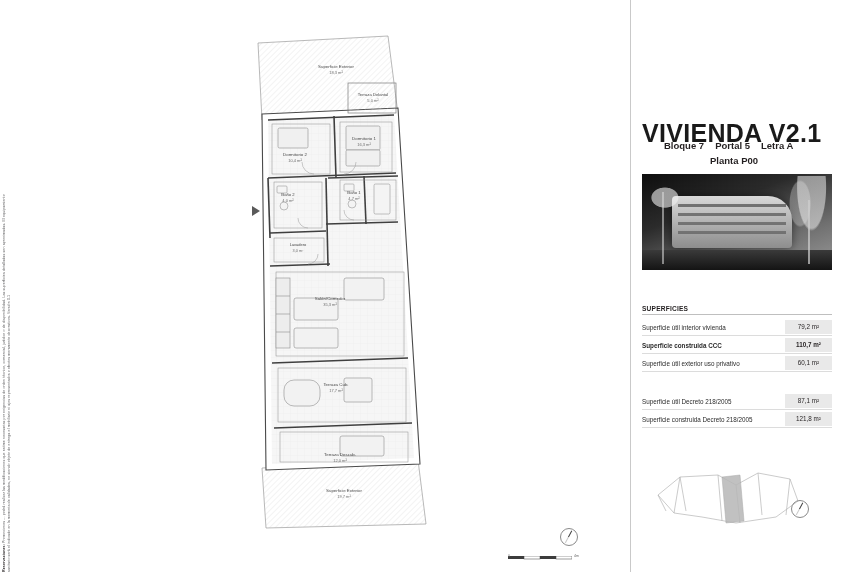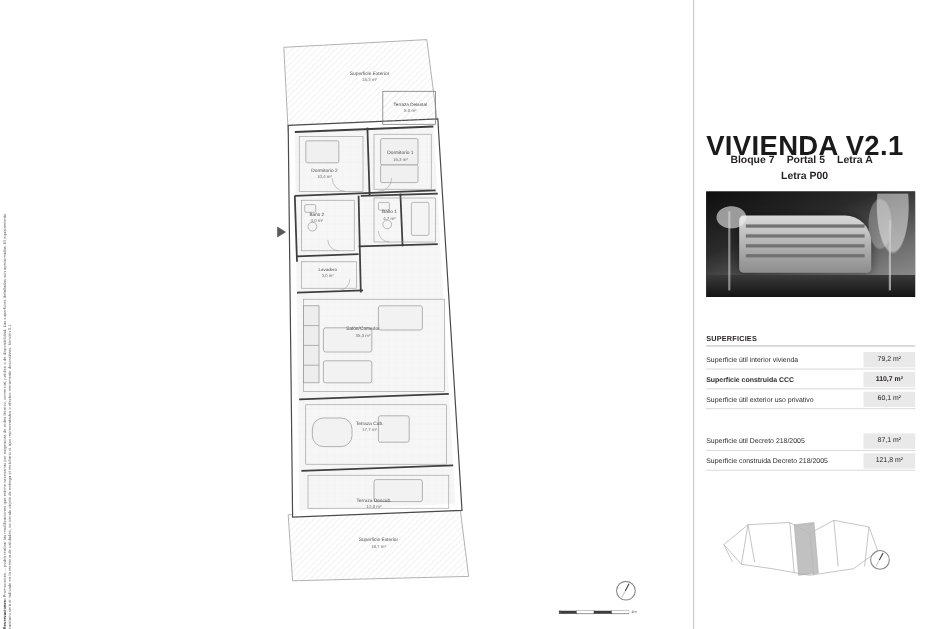"Letra P00" div.planta { text: Letra -> Planta }
